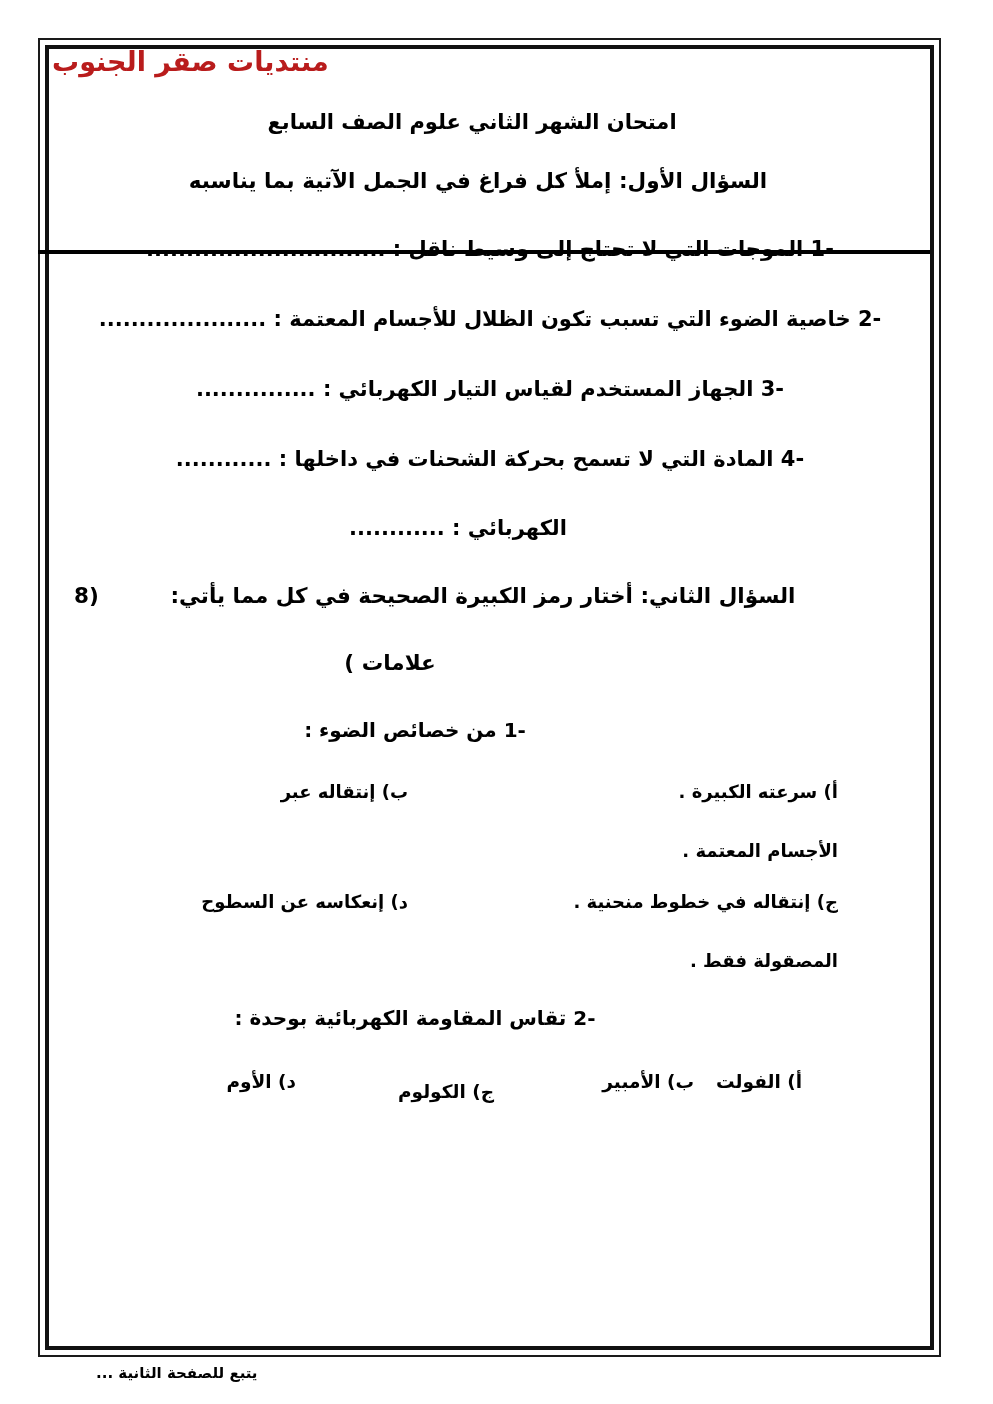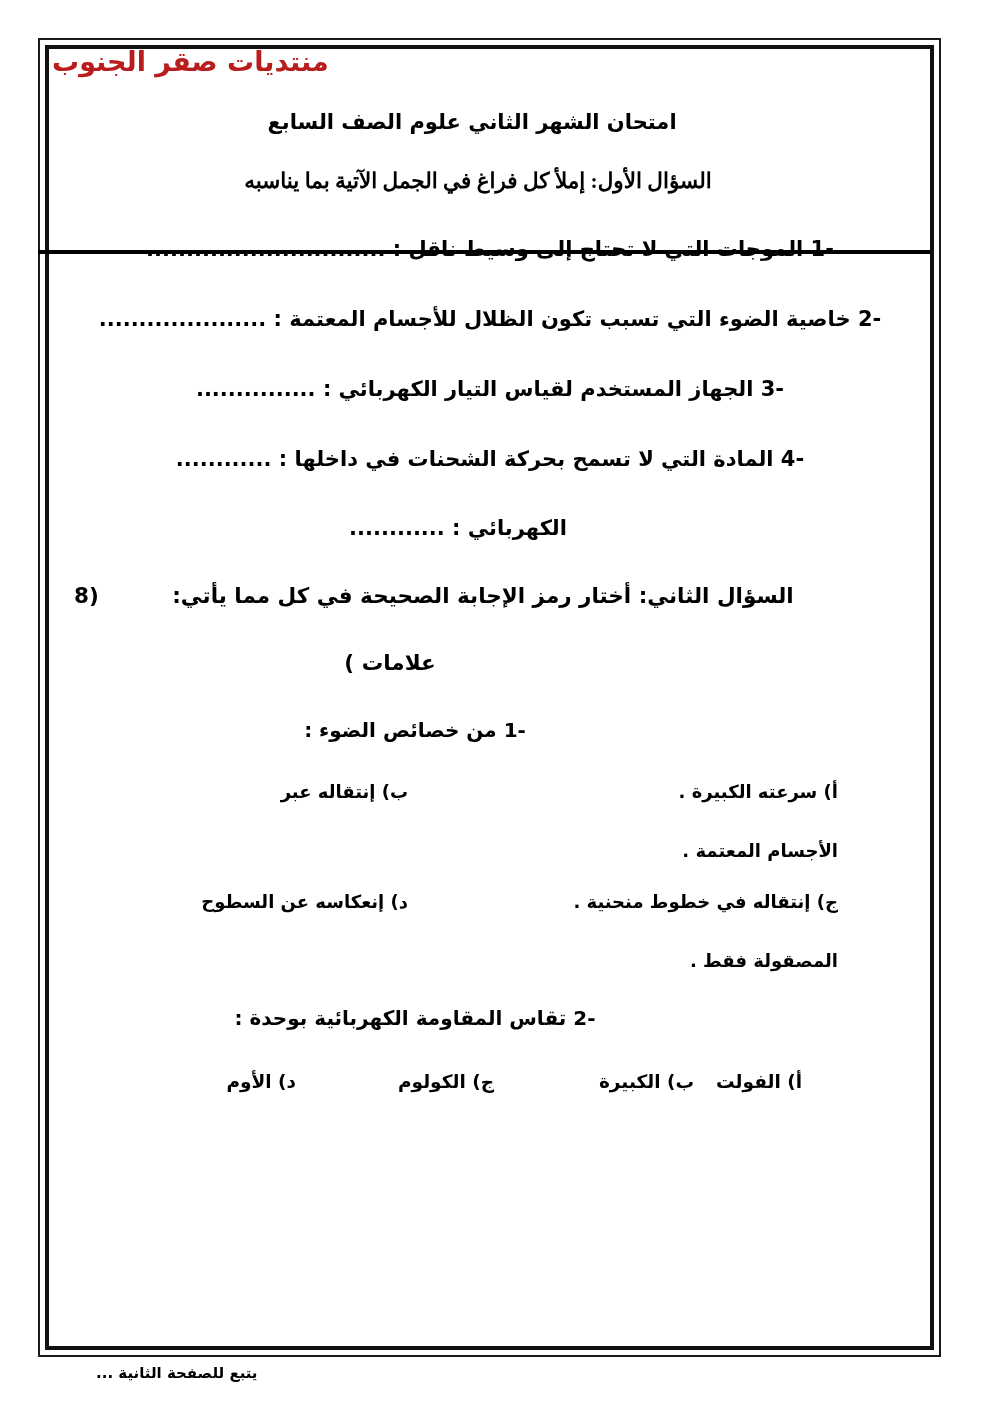"السؤال الأول: إملأ كل فراغ" .section-heading { font-family: Liberation Serif, serif -> none }
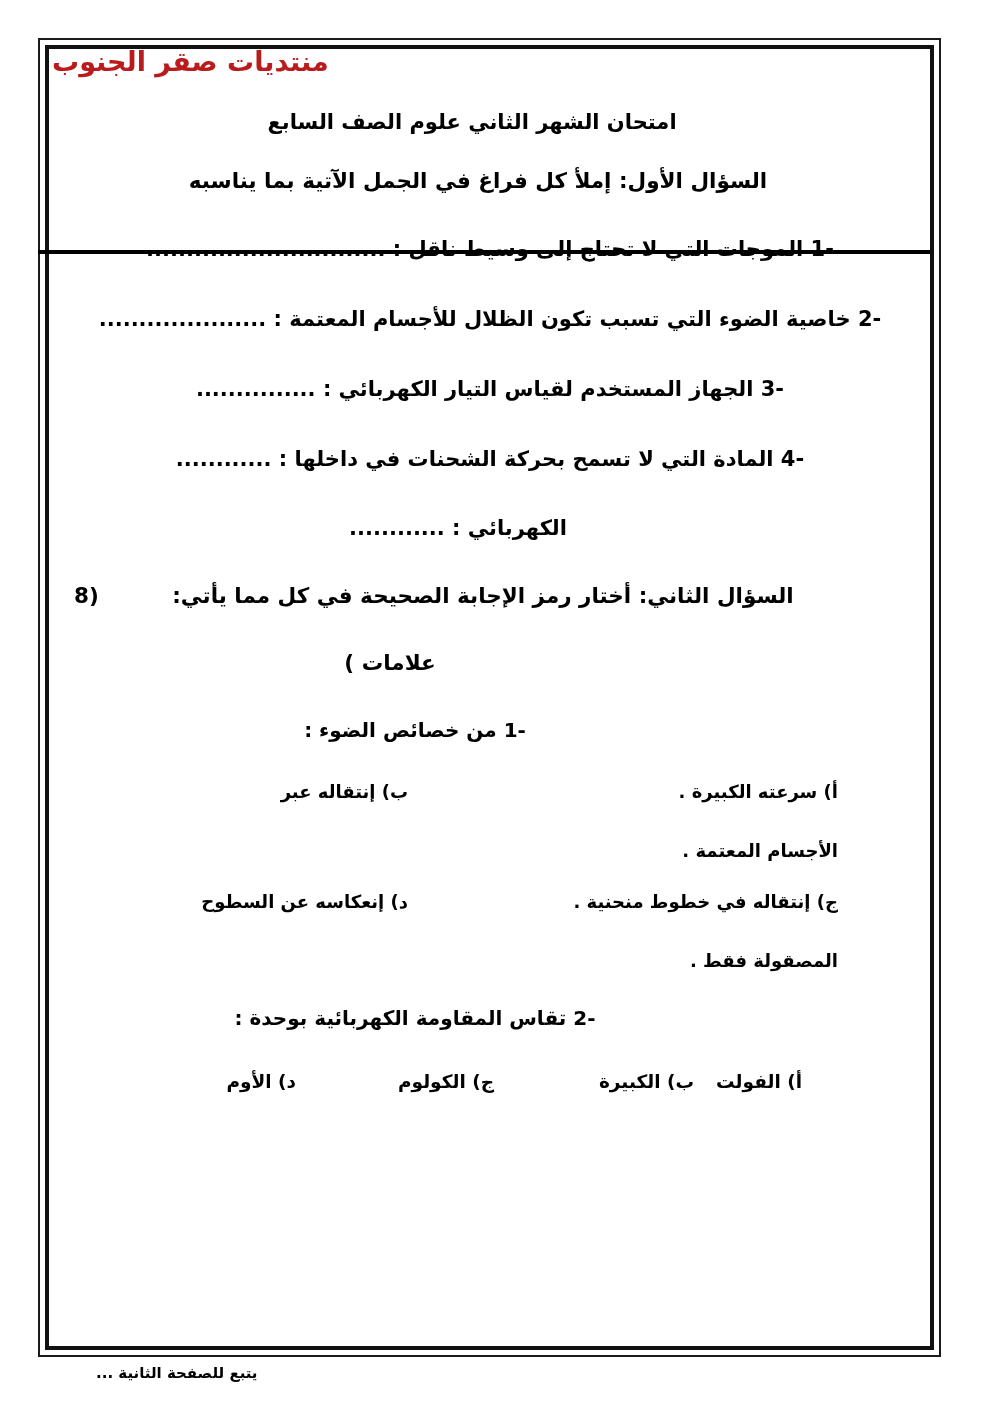"السؤال الثاني: أختار رمز الإجابة" span { text: الإجابة -> الكبيرة }
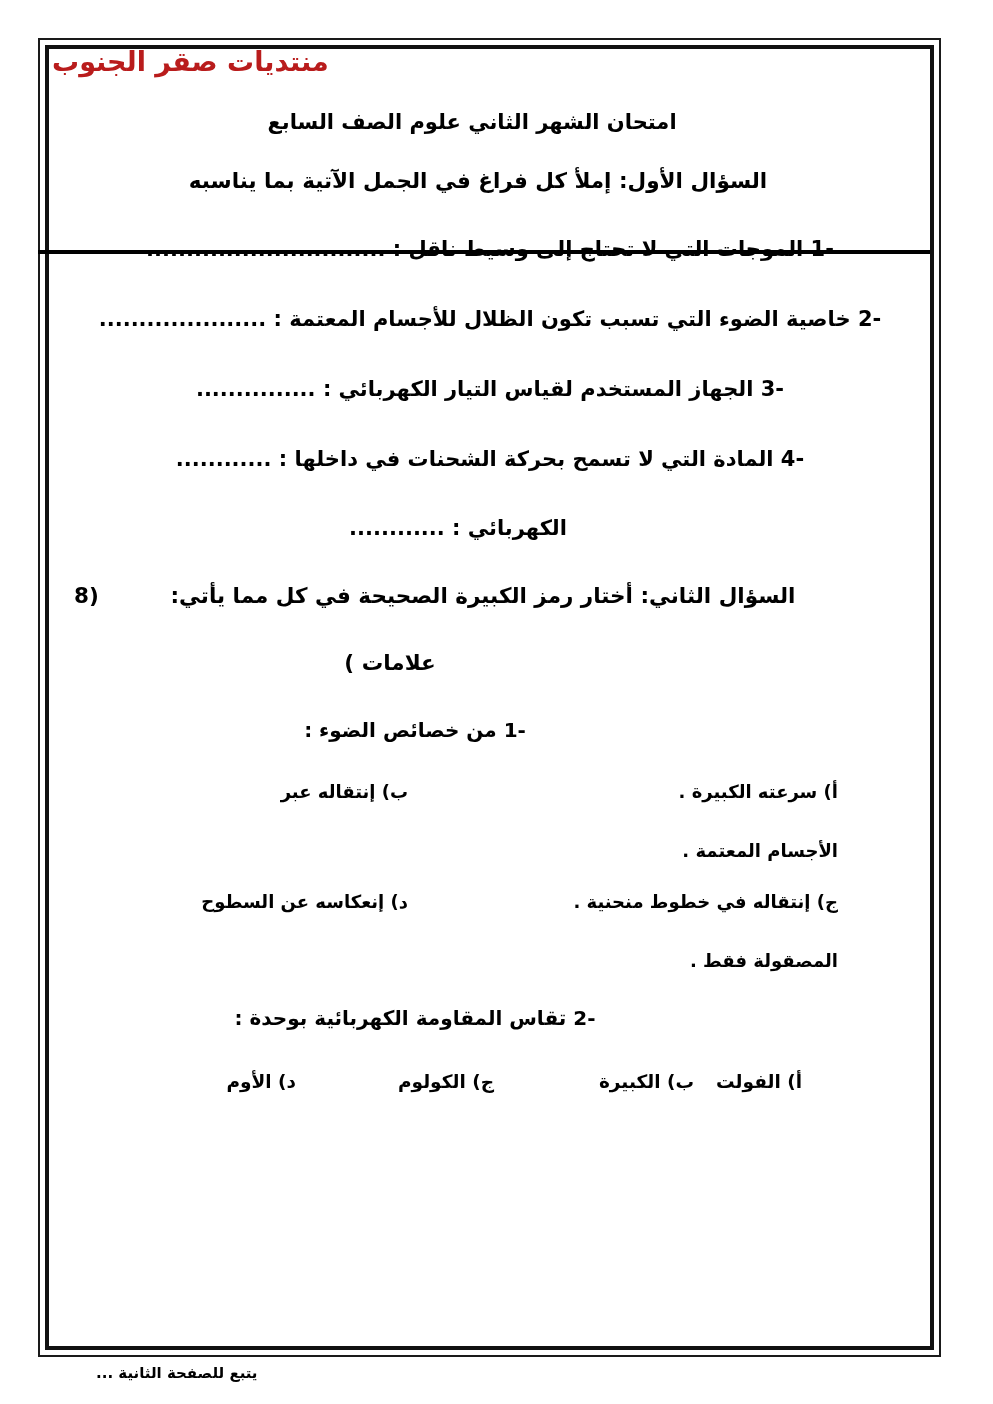"ج) الكولوم" .mcq-row4 .o3 { top: 0 -> 10px }
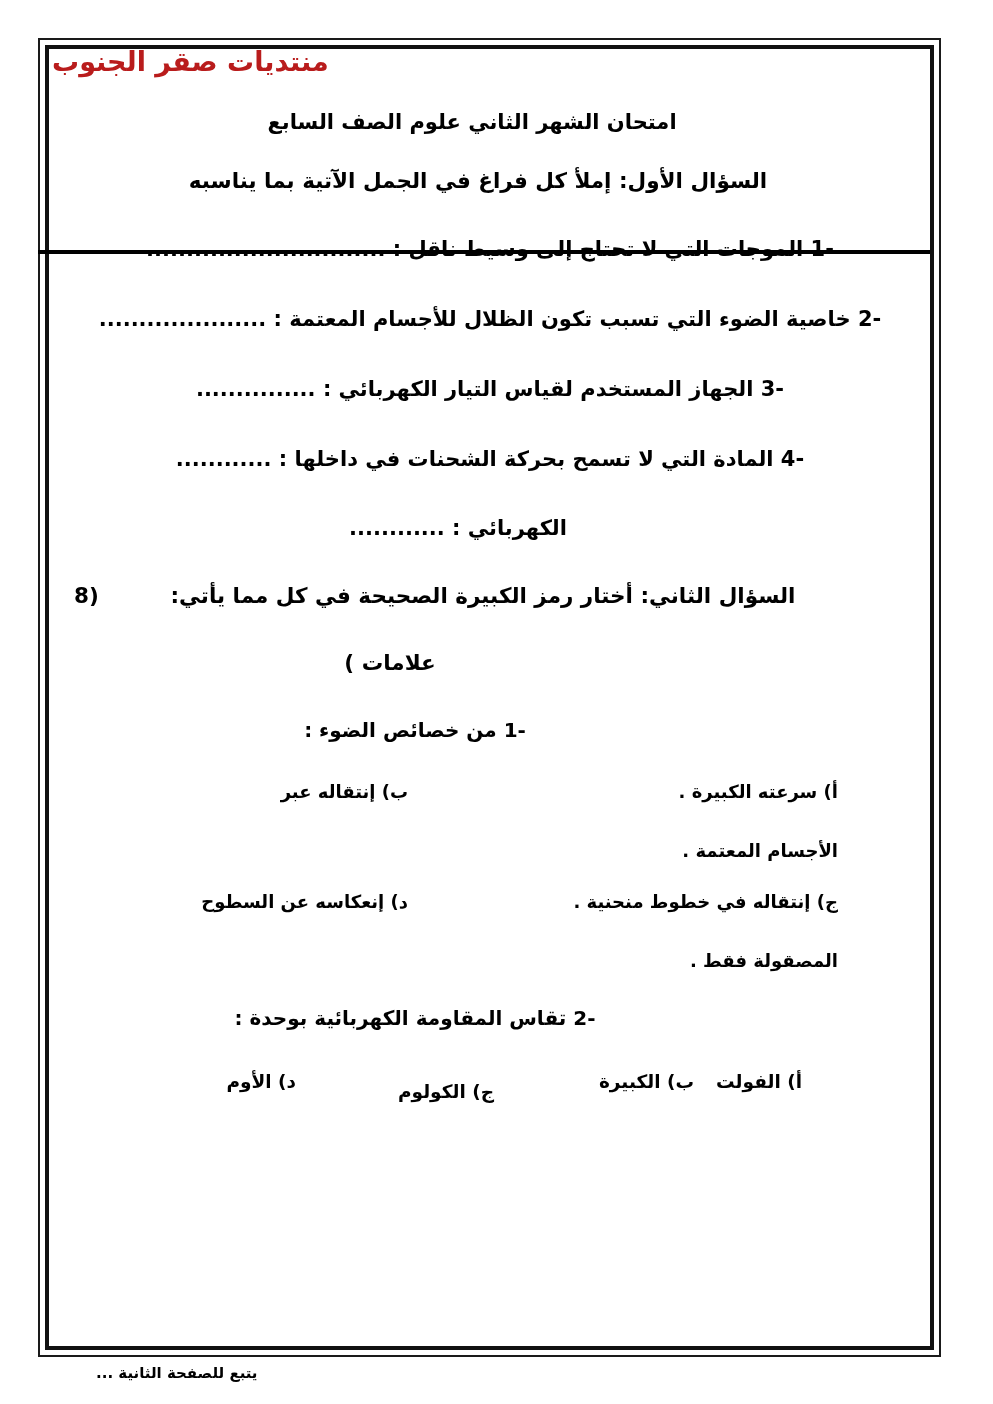"ب) الكبيرة" span.o2 { text: الكبيرة -> الأمبير }
